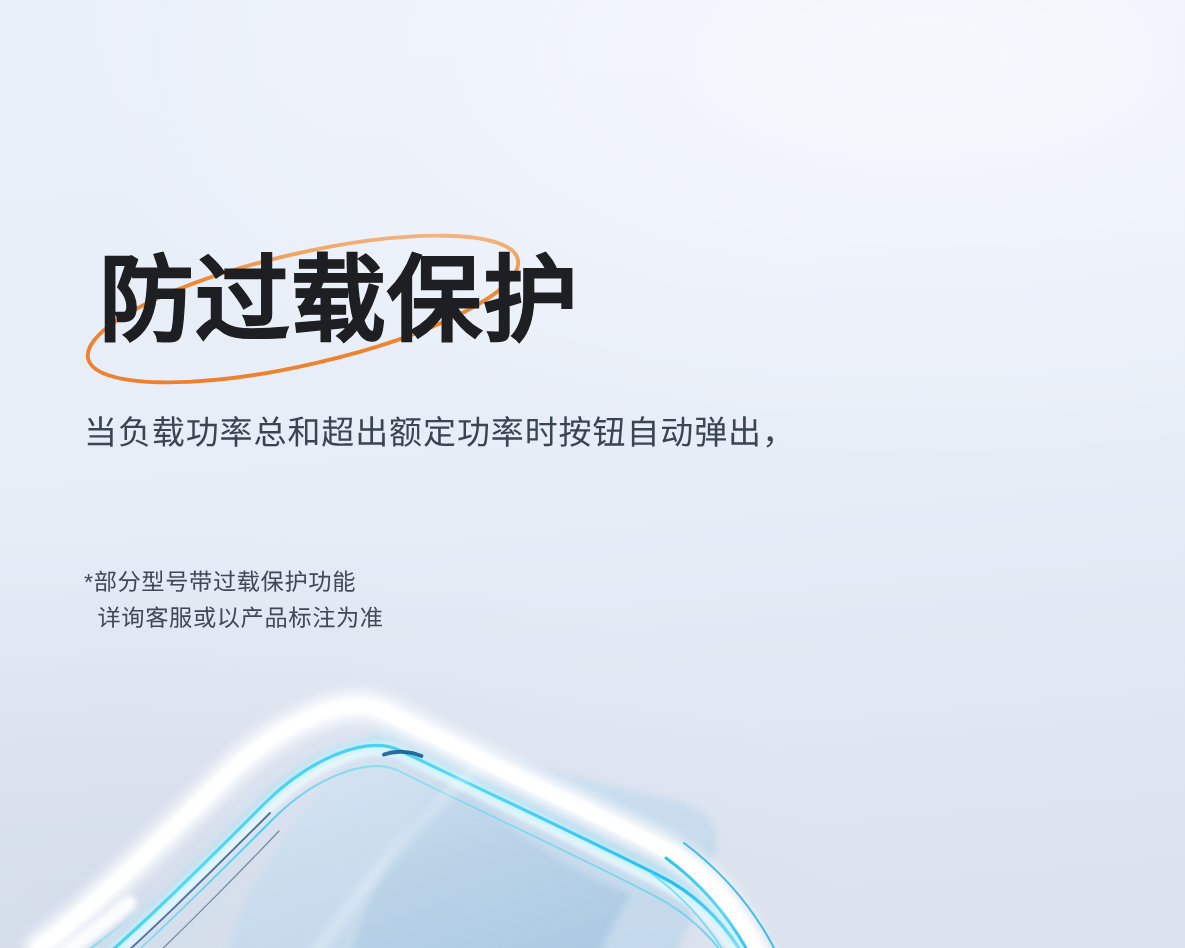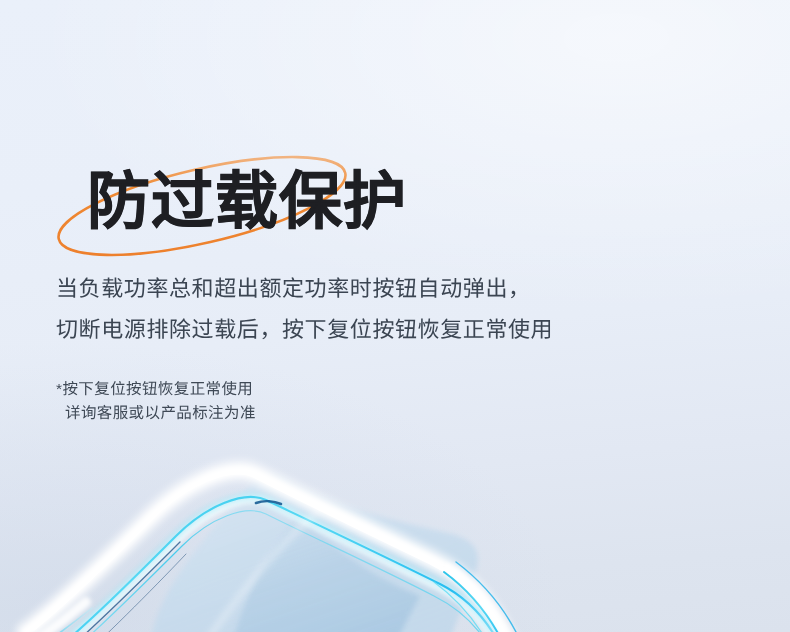"防过载保护" #title-text { left: 21px -> 0 }
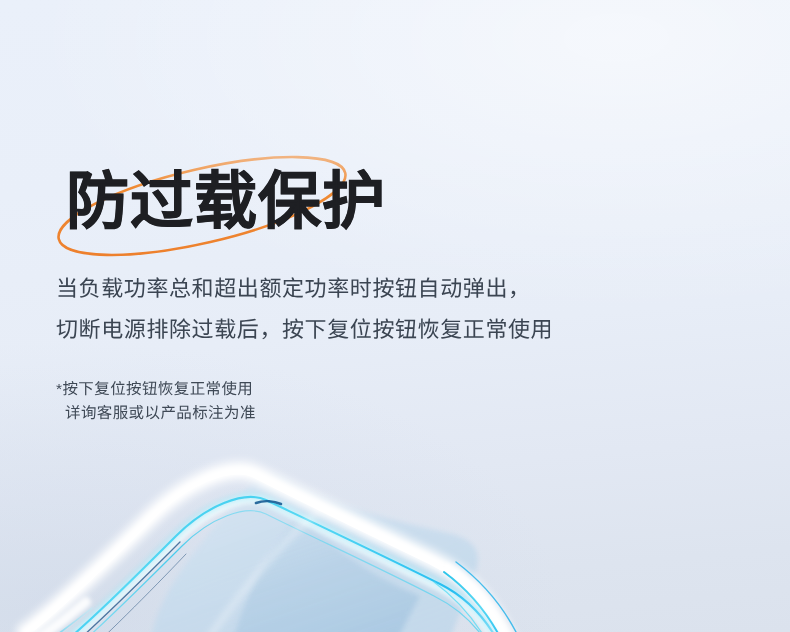"切断电源排除过载后，按下复位按钮恢复正常使用" p.body-line { html: <p>切断电源排除过载后，按下复位按钮恢复正常使用</p> -> none }
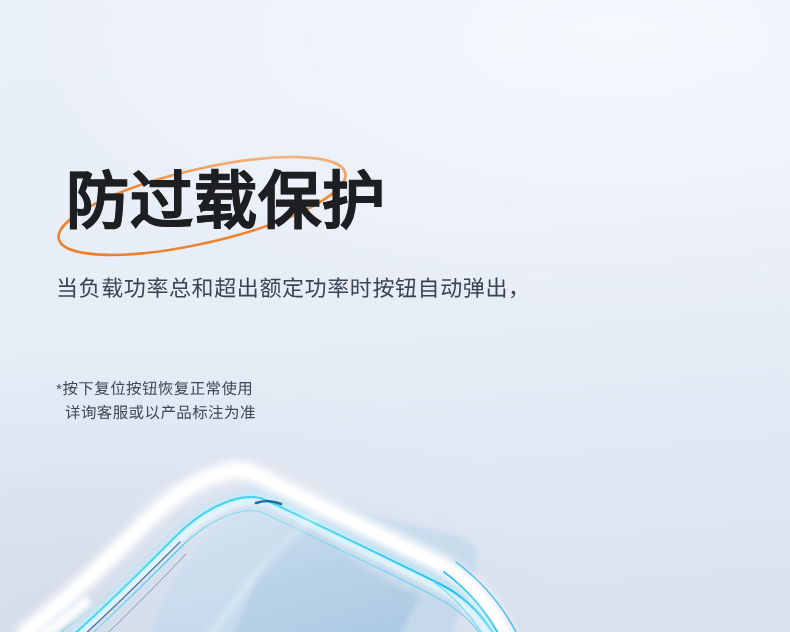"*按下复位按钮恢复正常使用" p.note-line { text: 按下复位按钮恢复正常使用 -> 部分型号带过载保护功能 }
